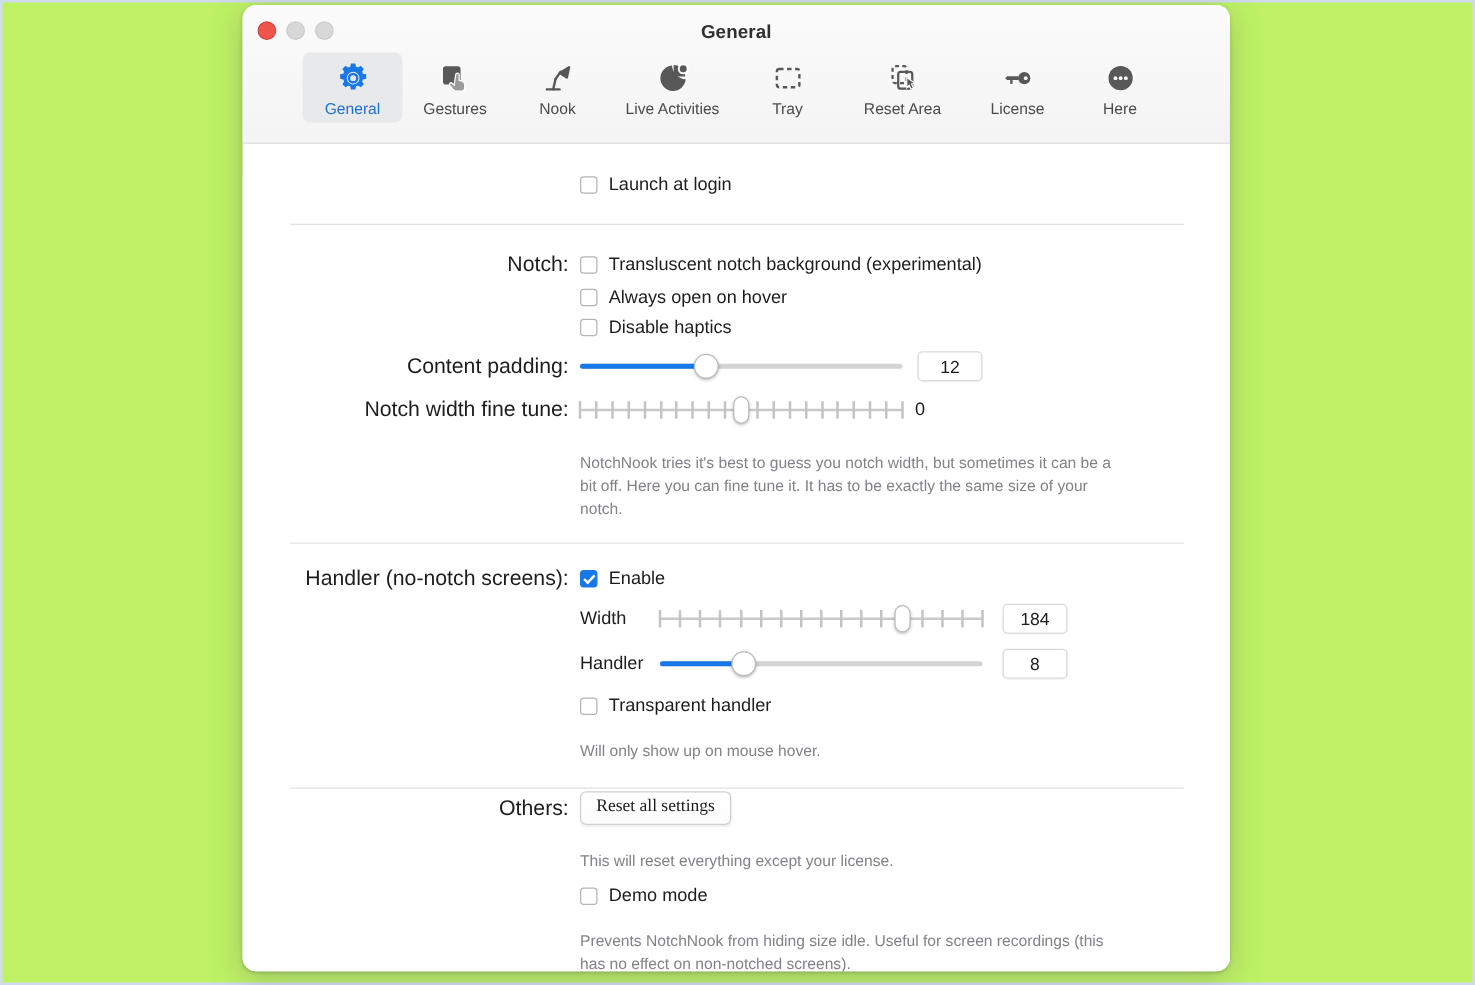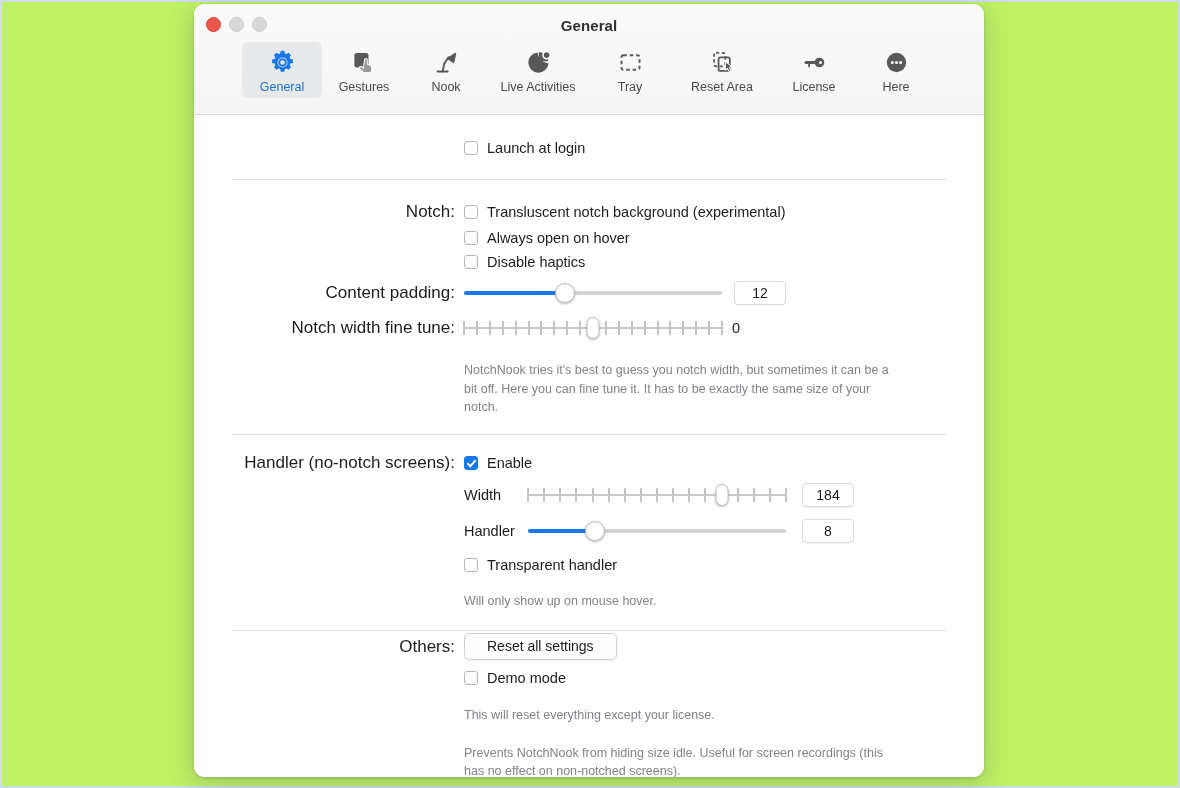"Reset all settings" .btn { font-family: Liberation Sans, sans-serif -> Liberation Serif, serif; padding: 4px 22px 5px -> 4px 12px 5px }
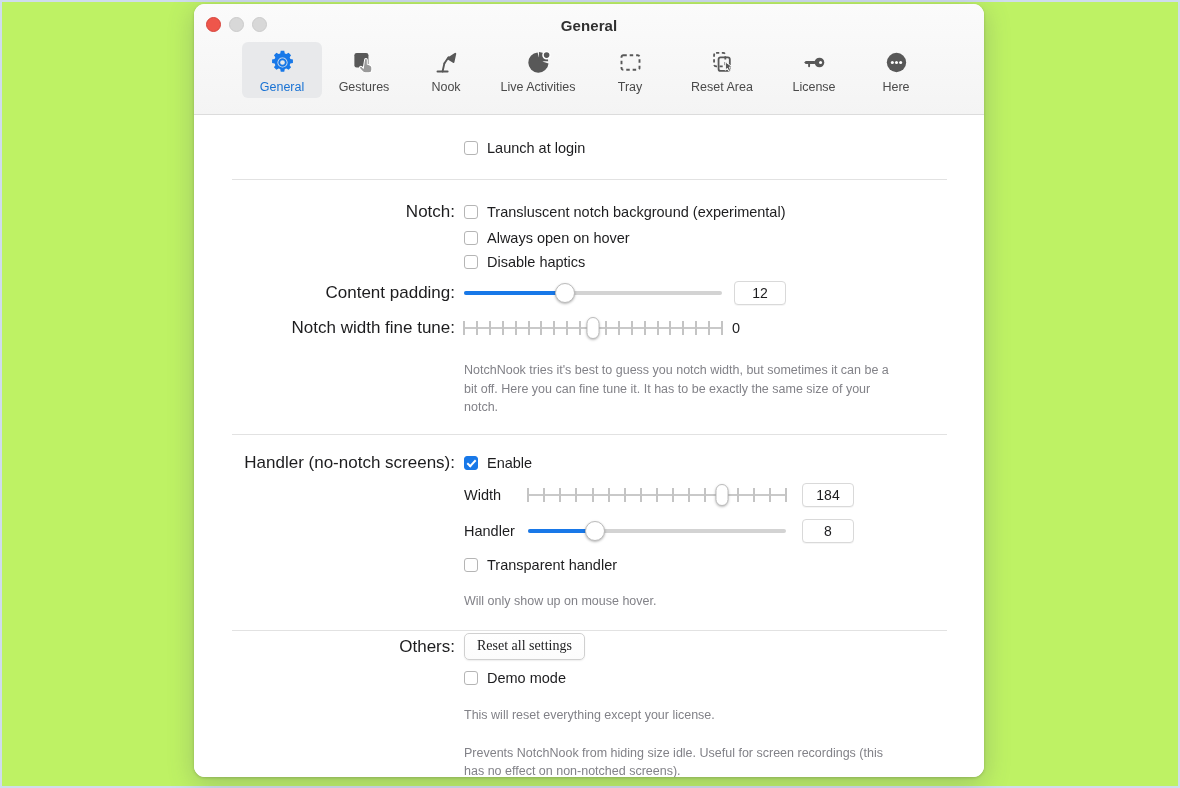"Demo mode" div.row { order: before "This will reset everything except" -> after "This will reset everything except" }
